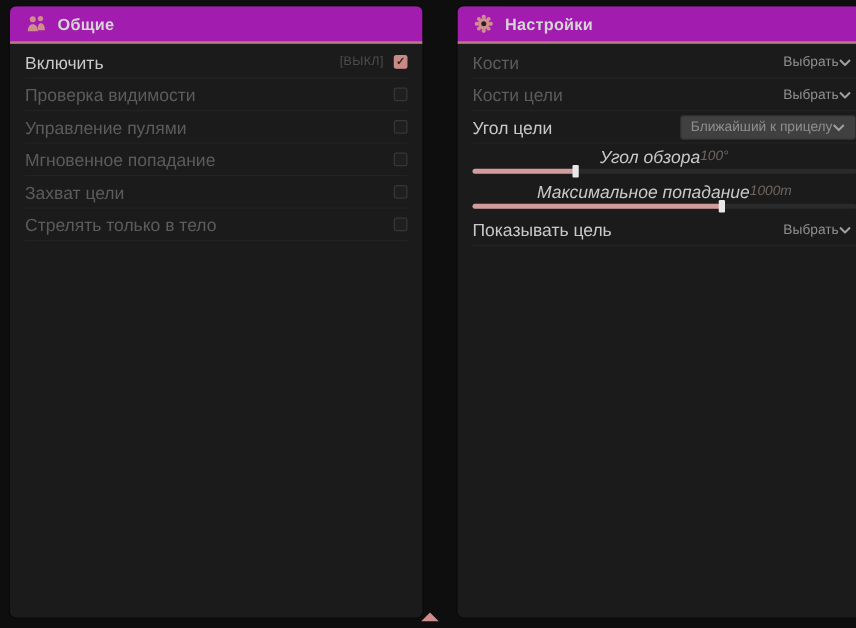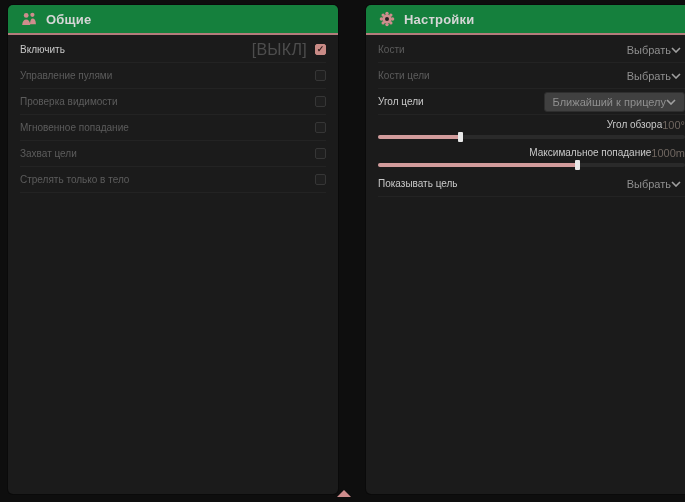"Общие" .panel-header { background: #15803d -> #a21caf }
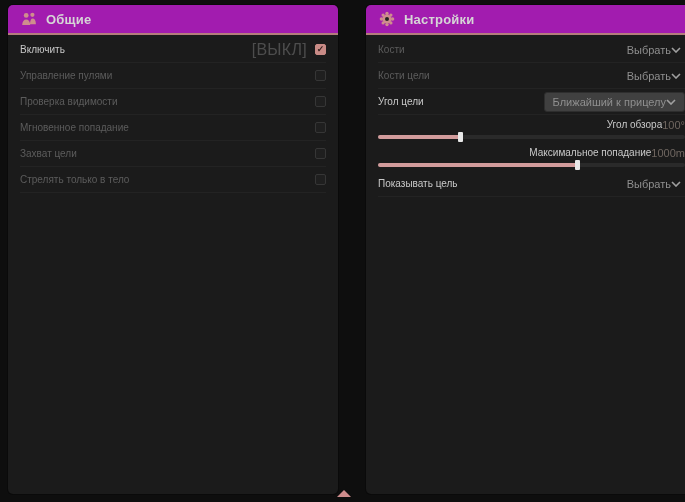"Включить" .lbl { font-size: 10px -> 14px }
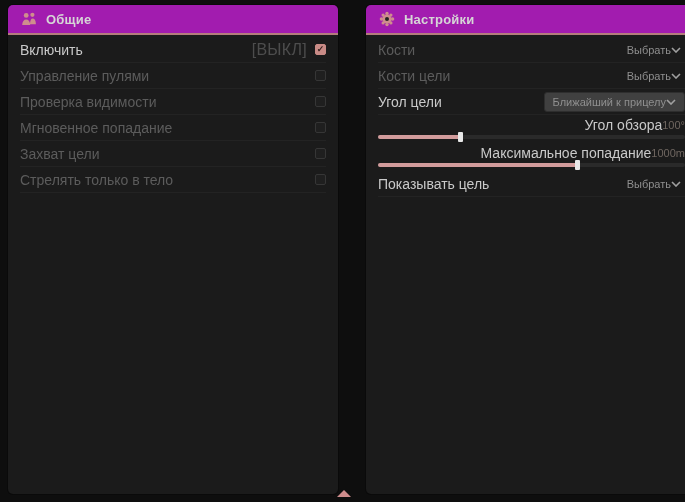"[ВЫКЛ]" .state { font-size: 16px -> 10px }
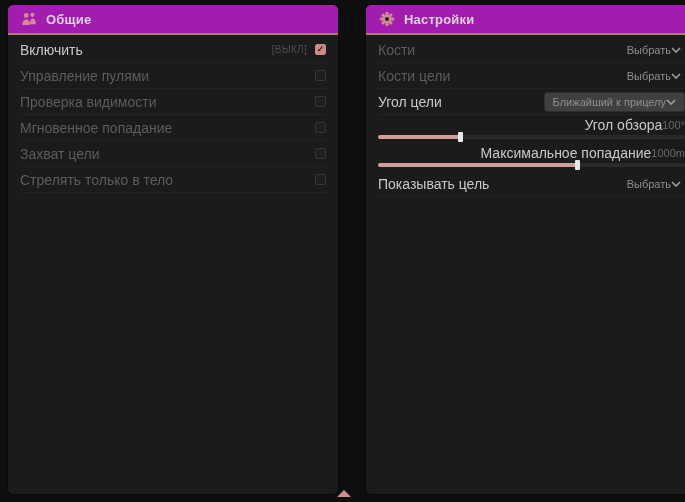"Управление пулями" div.row { order: before "Проверка видимости" -> after "Проверка видимости" }
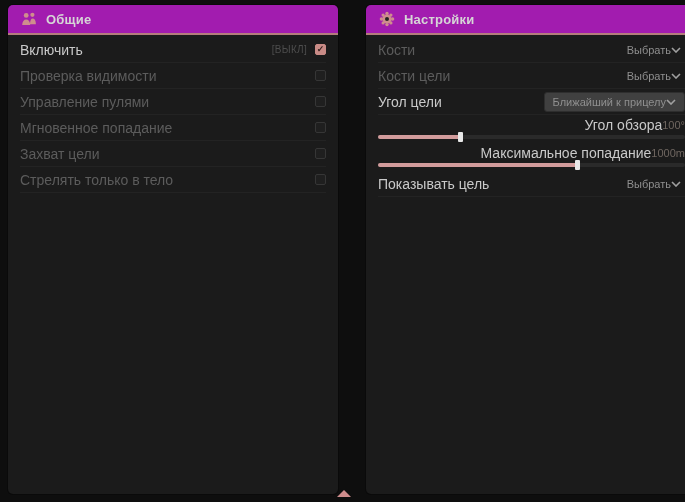"Угол обзора" .slider-top { font-style: none -> italic; justify-content: flex-end -> center }
